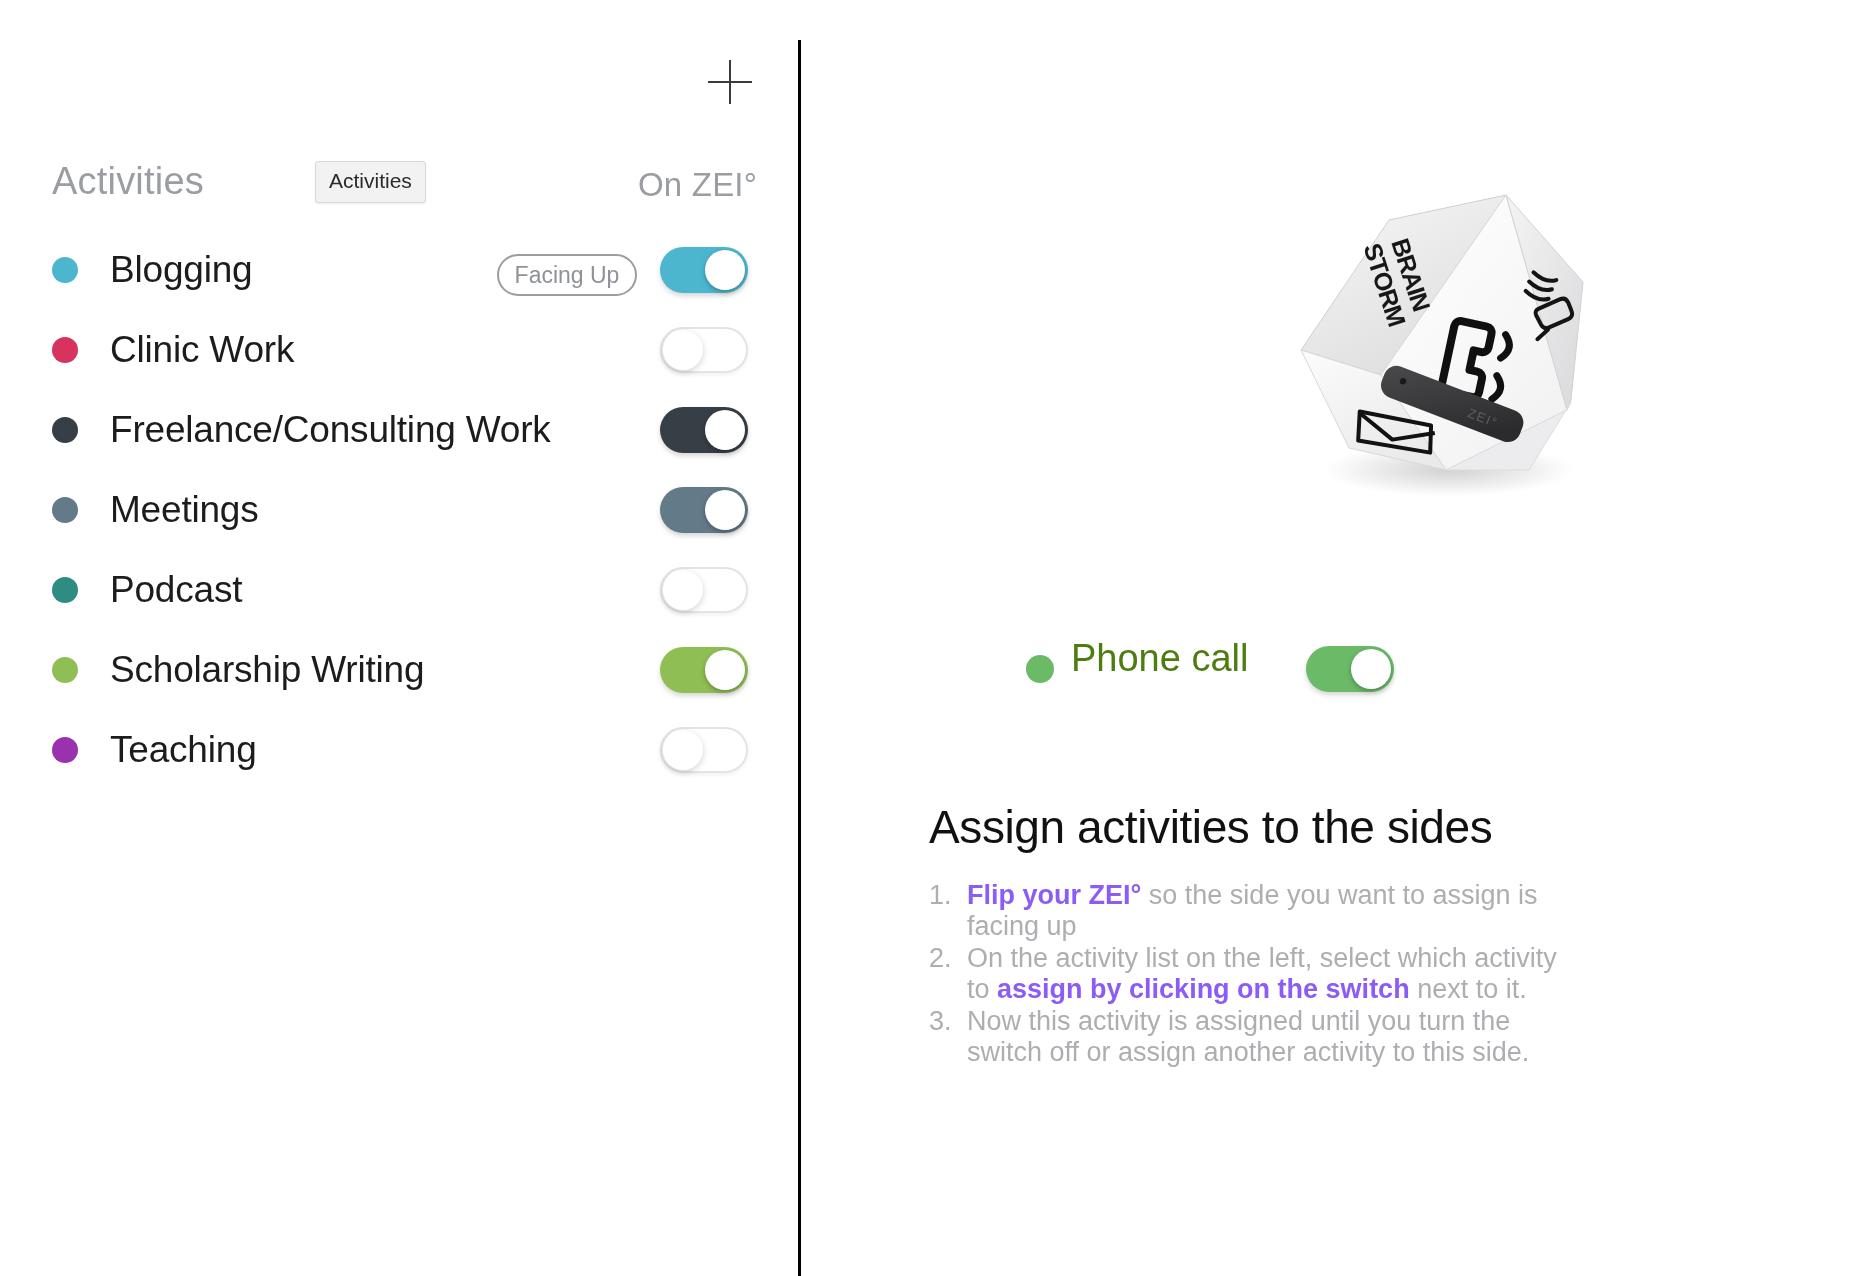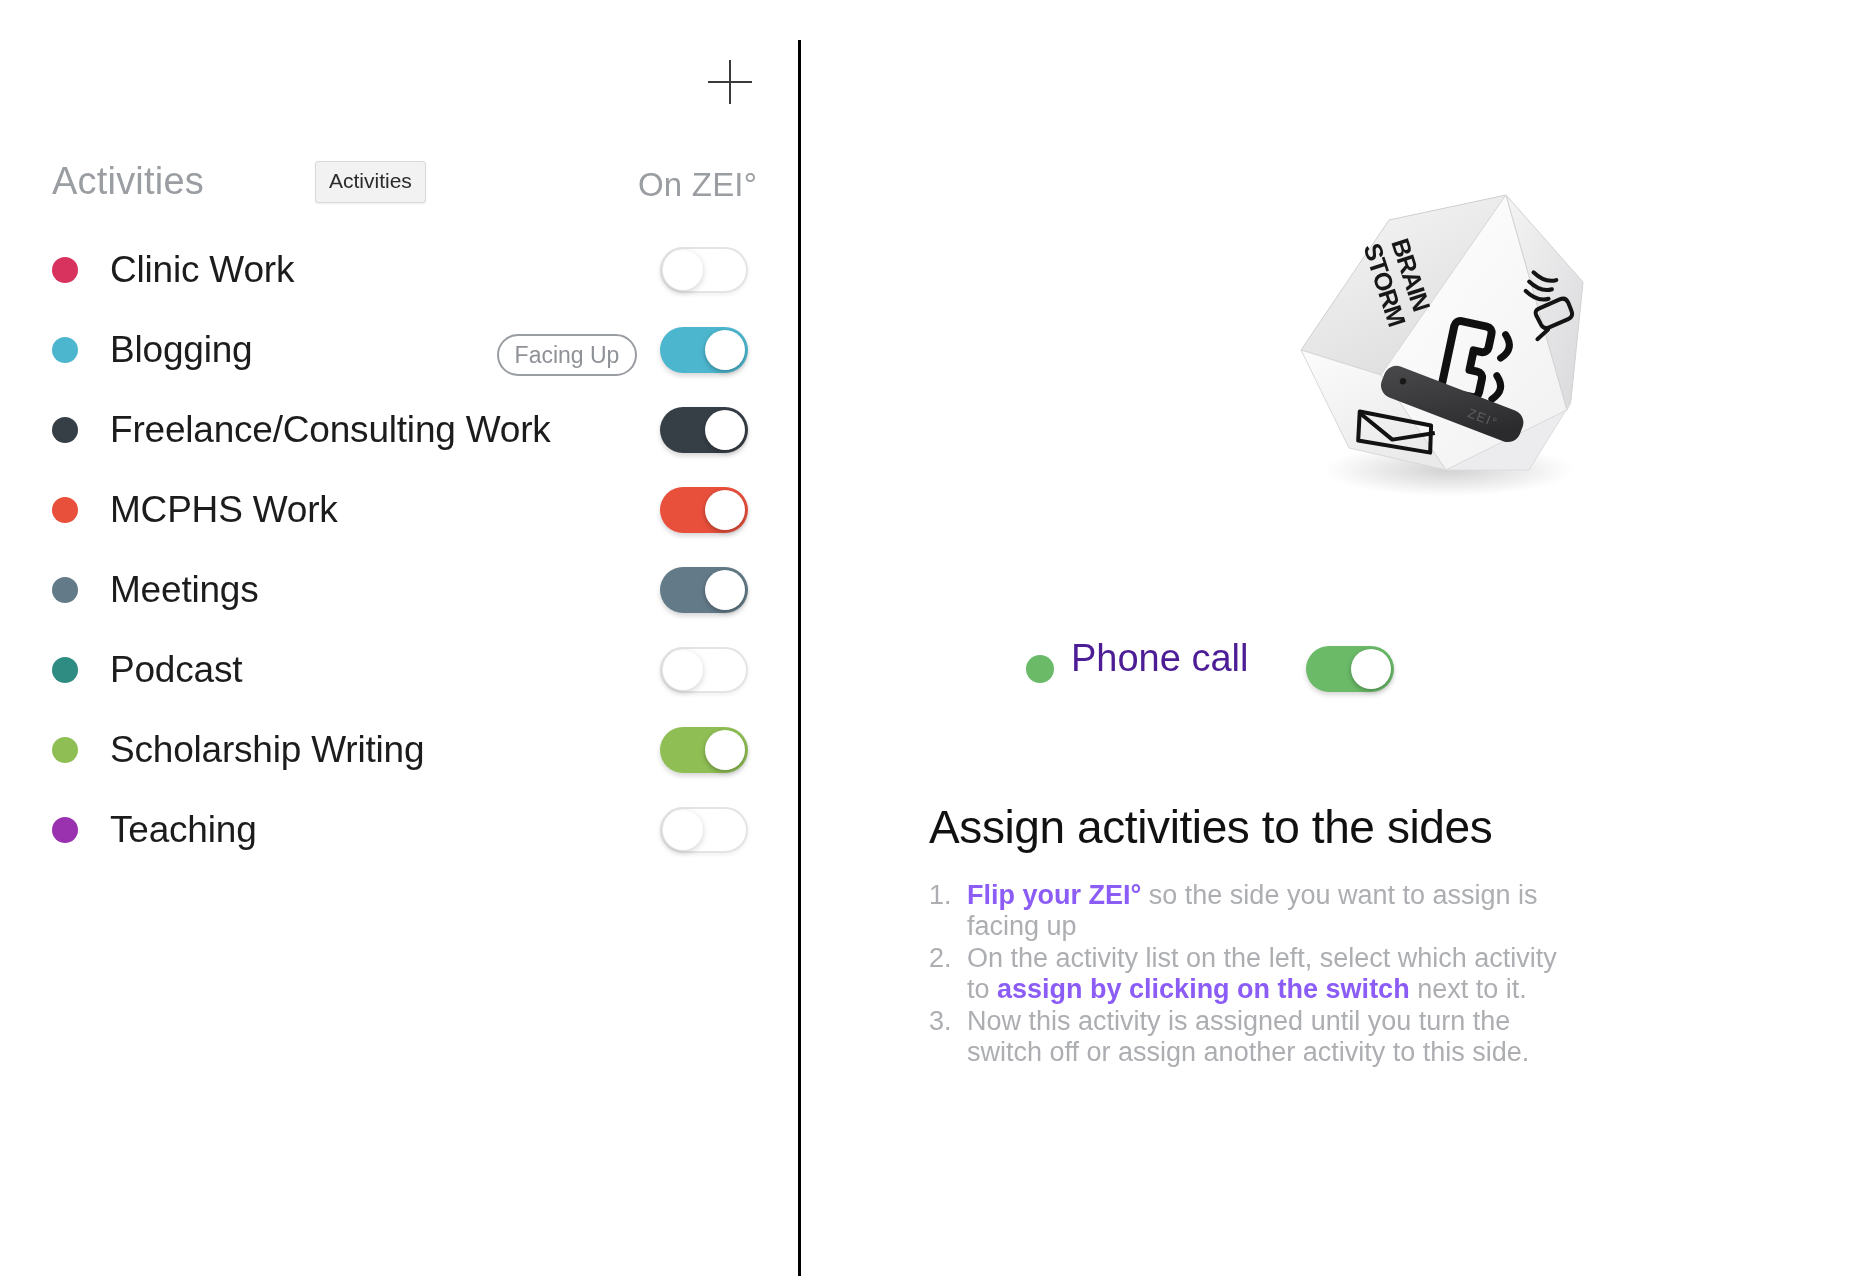"Clinic Work" div.activity-row { order: before "Blogging" -> after "Blogging" }
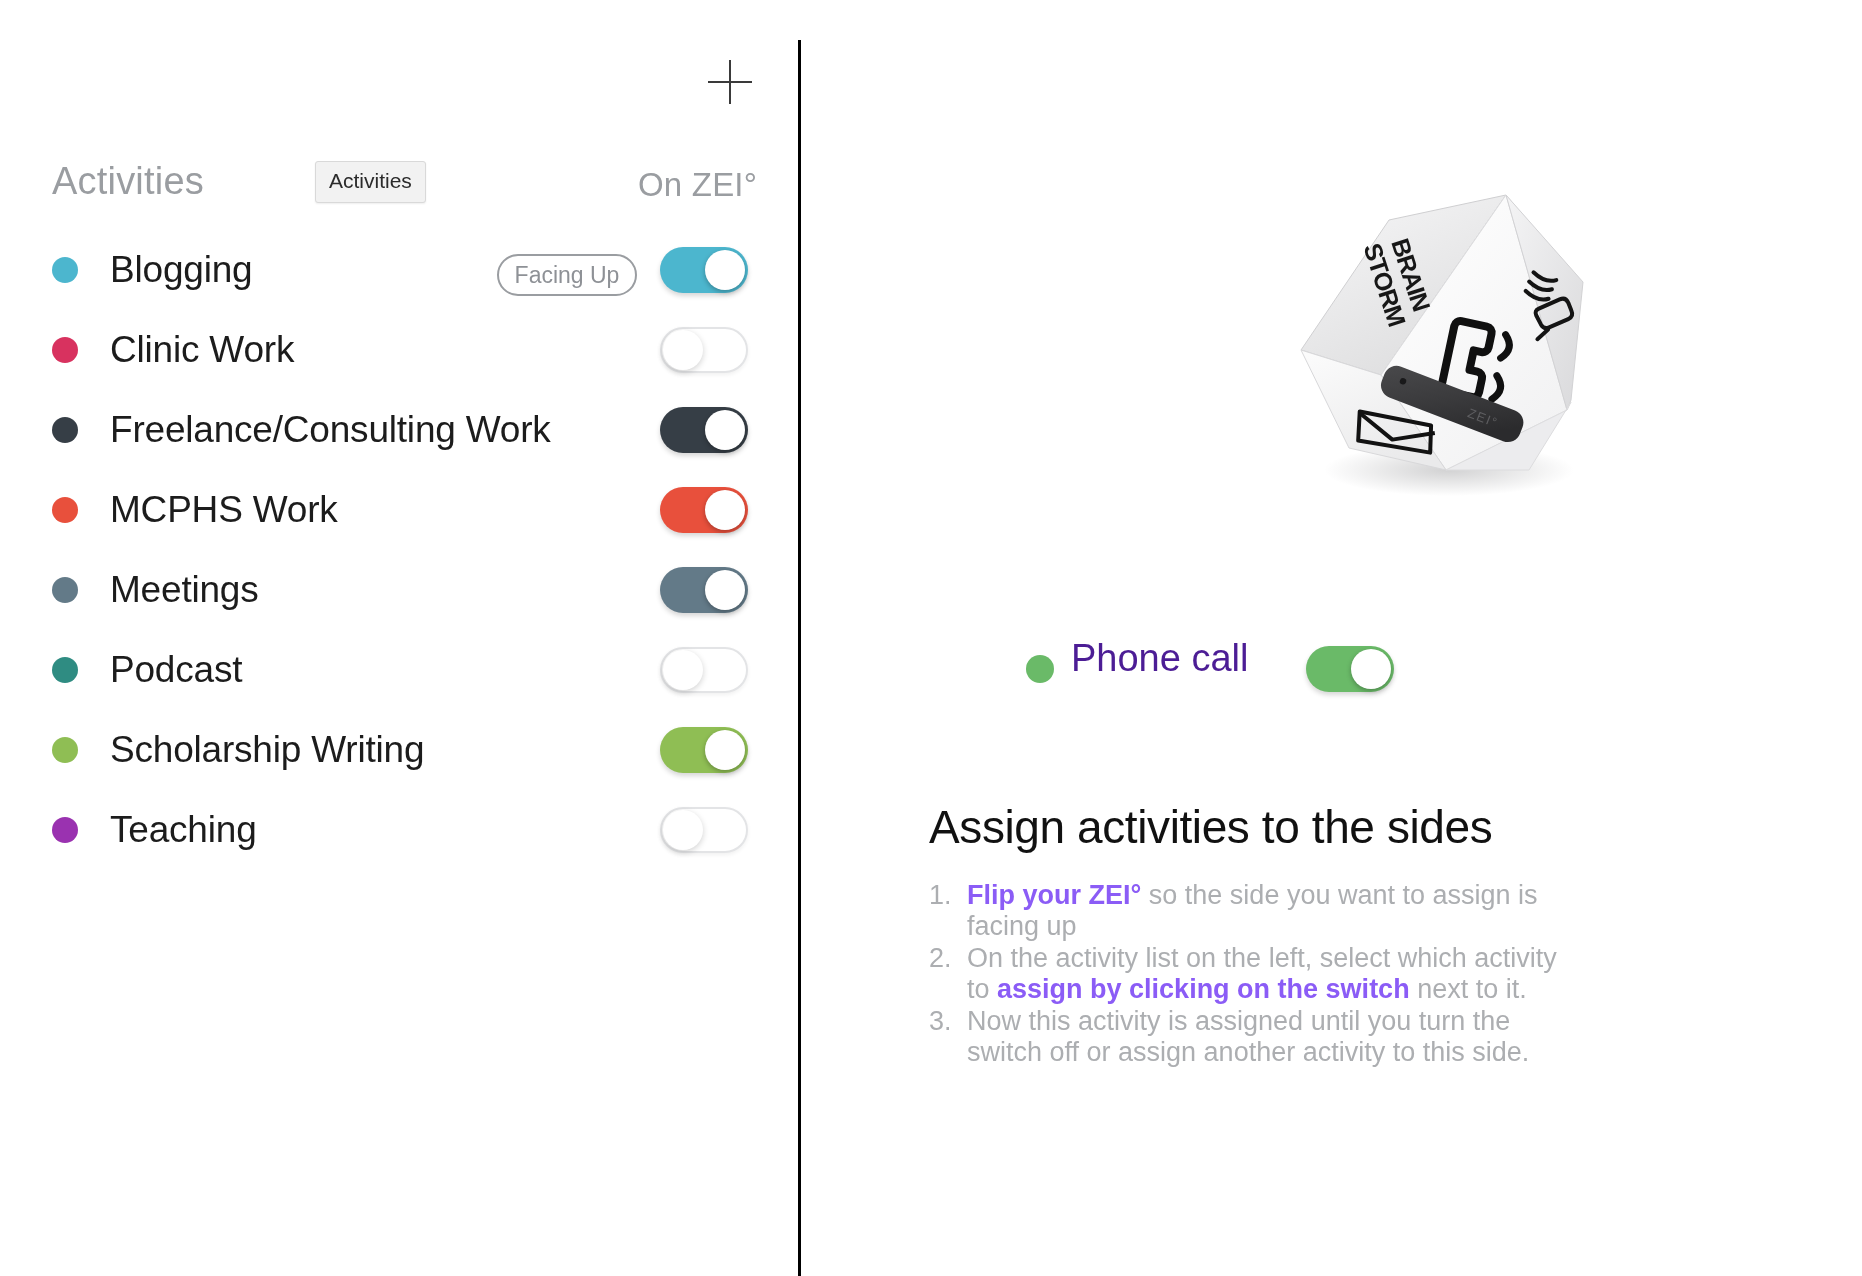"MCPHS Work" div.activity-row { html: <div> <span></span> <span>MCPHS Work</span> <span> <span></span> </span> </div> -> none }
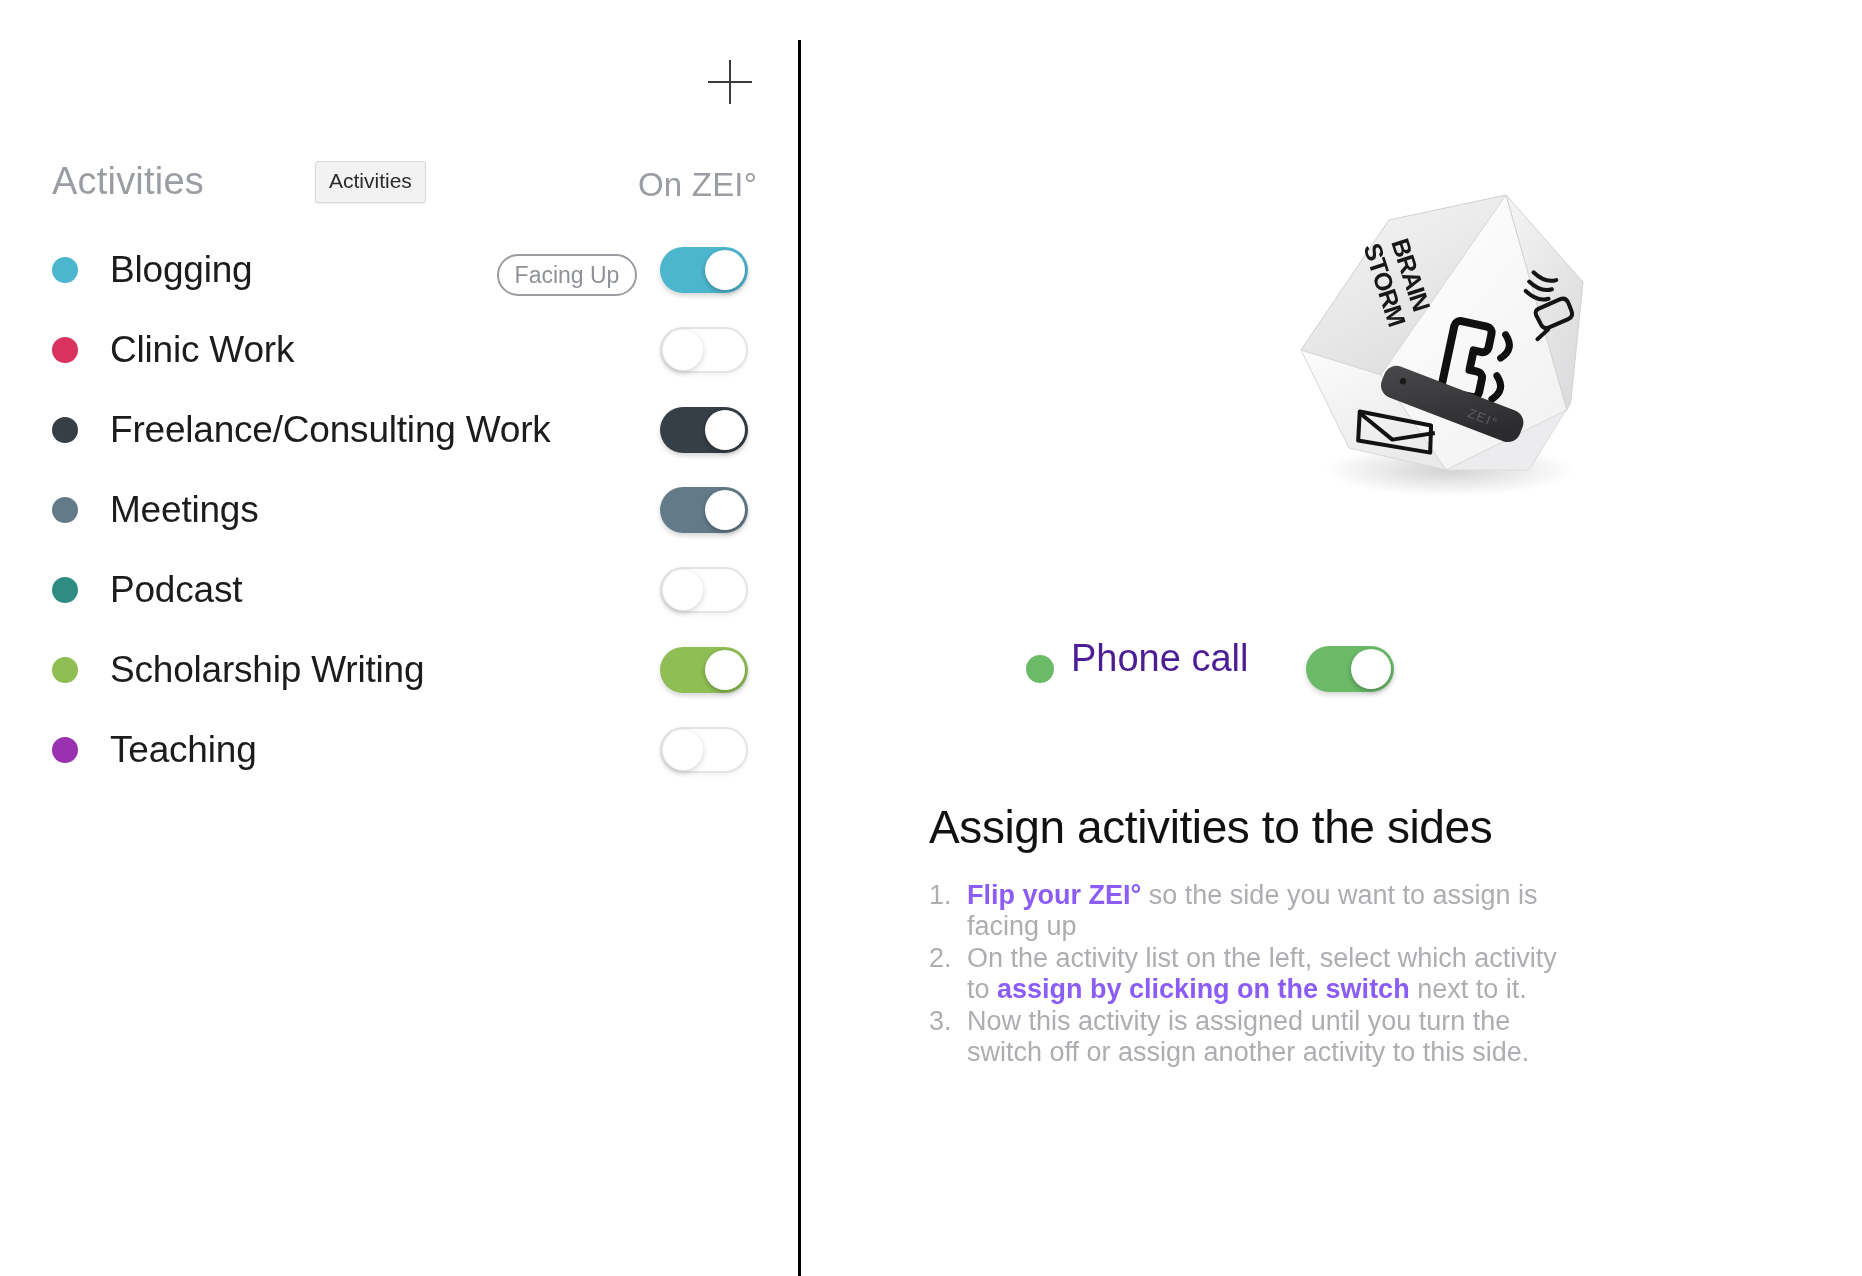"Phone call" .selected-label { color: #4c1d95 -> #4d7c0f }
